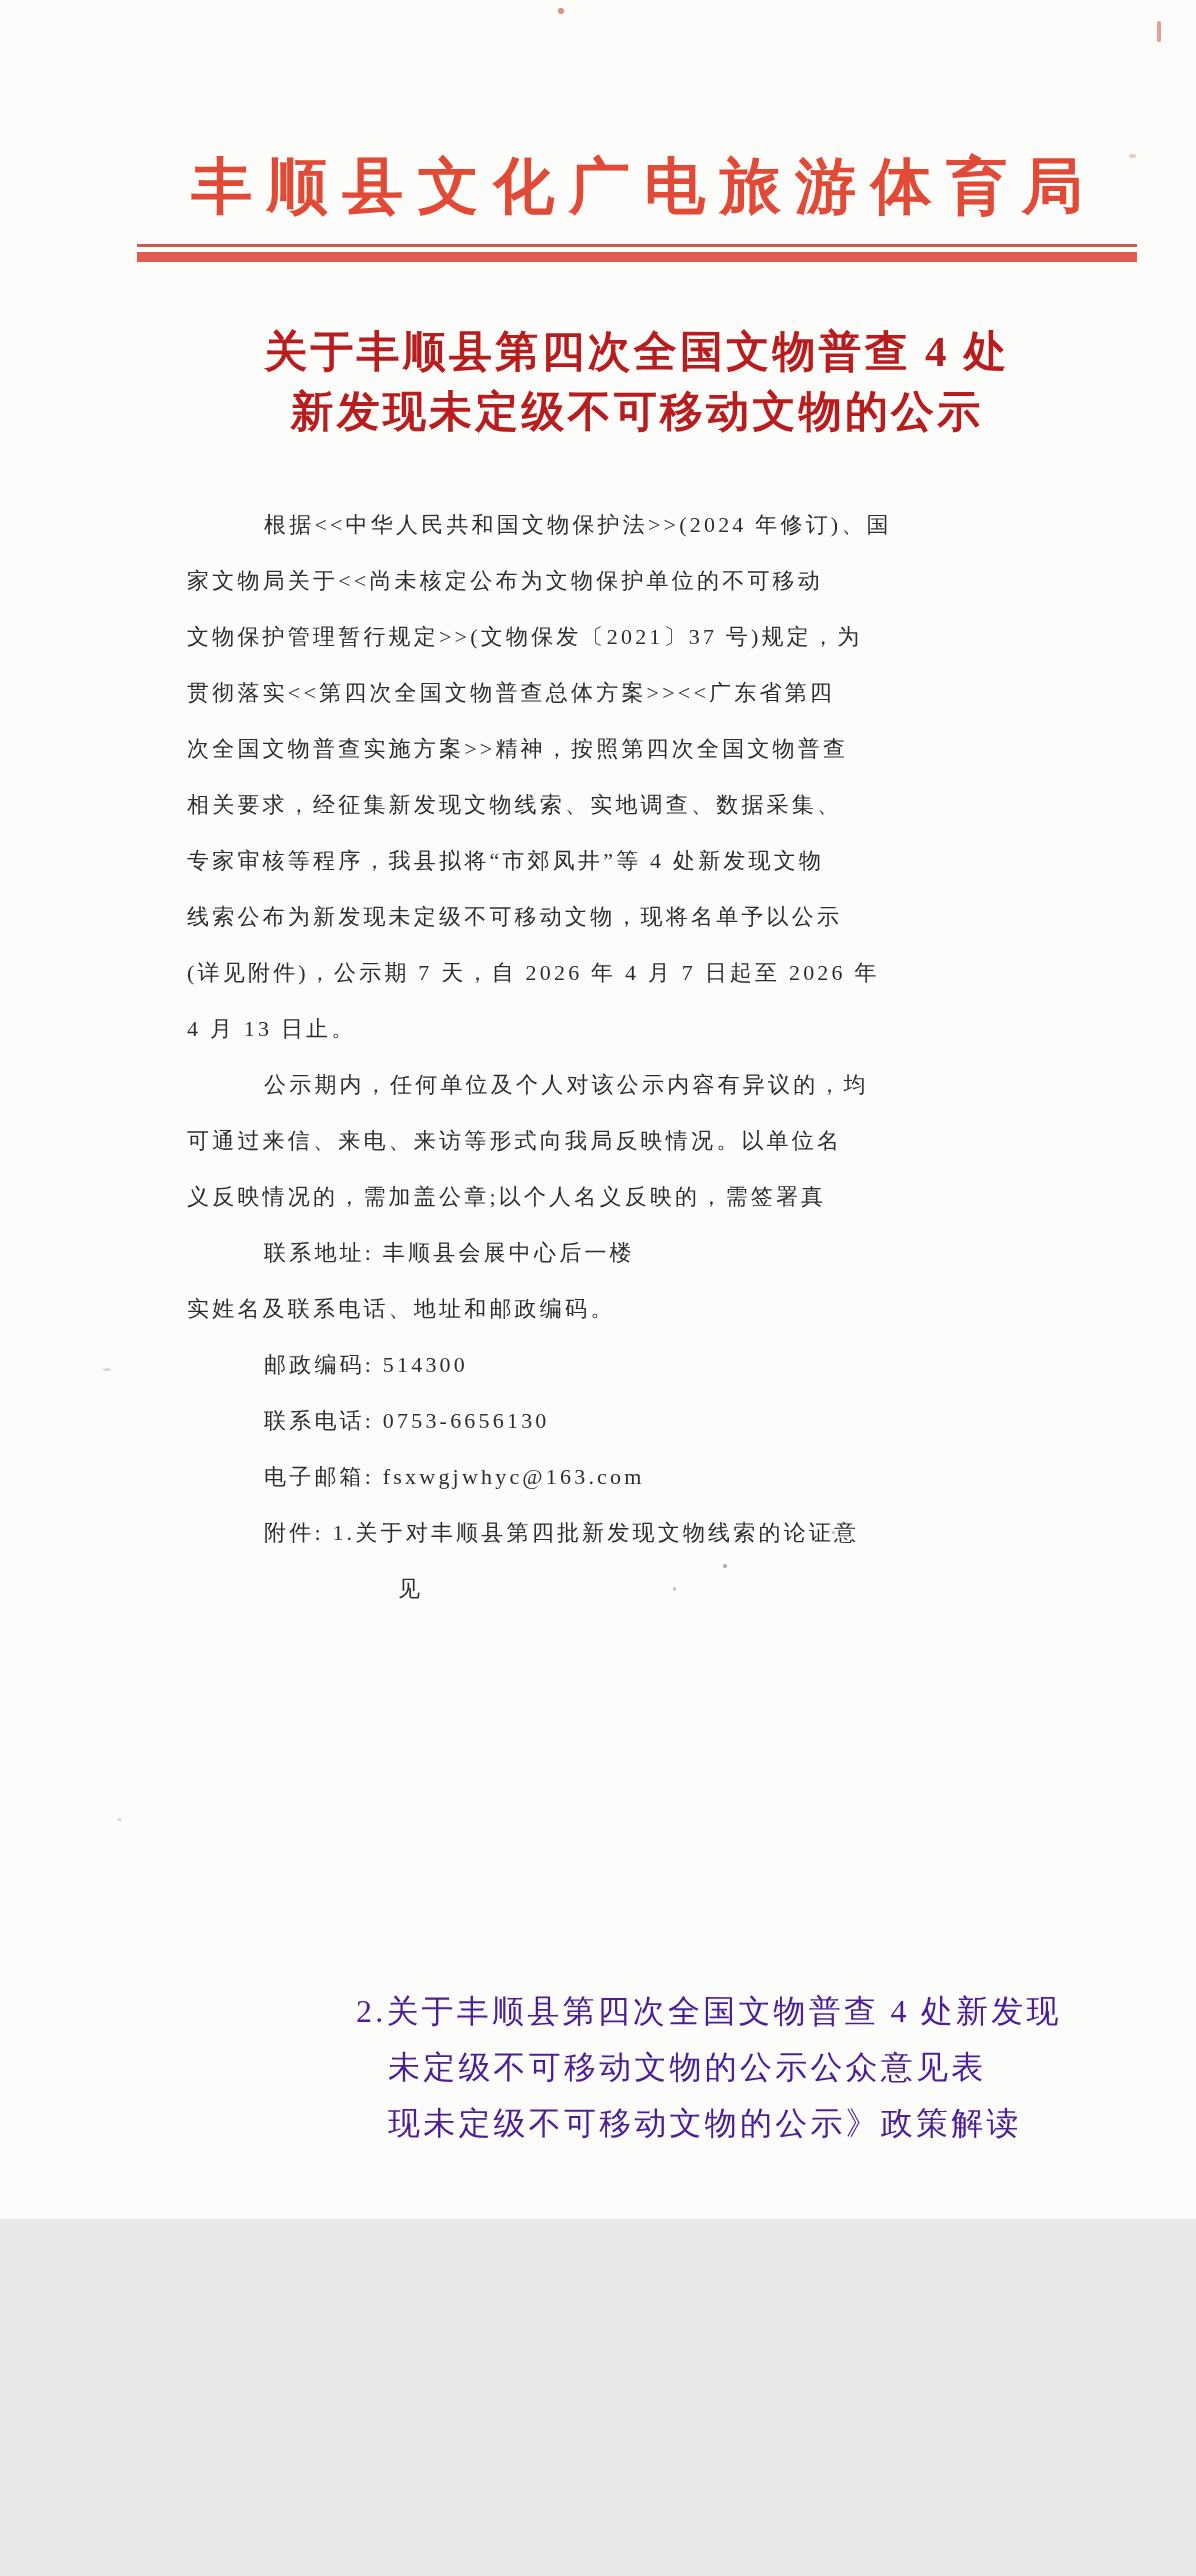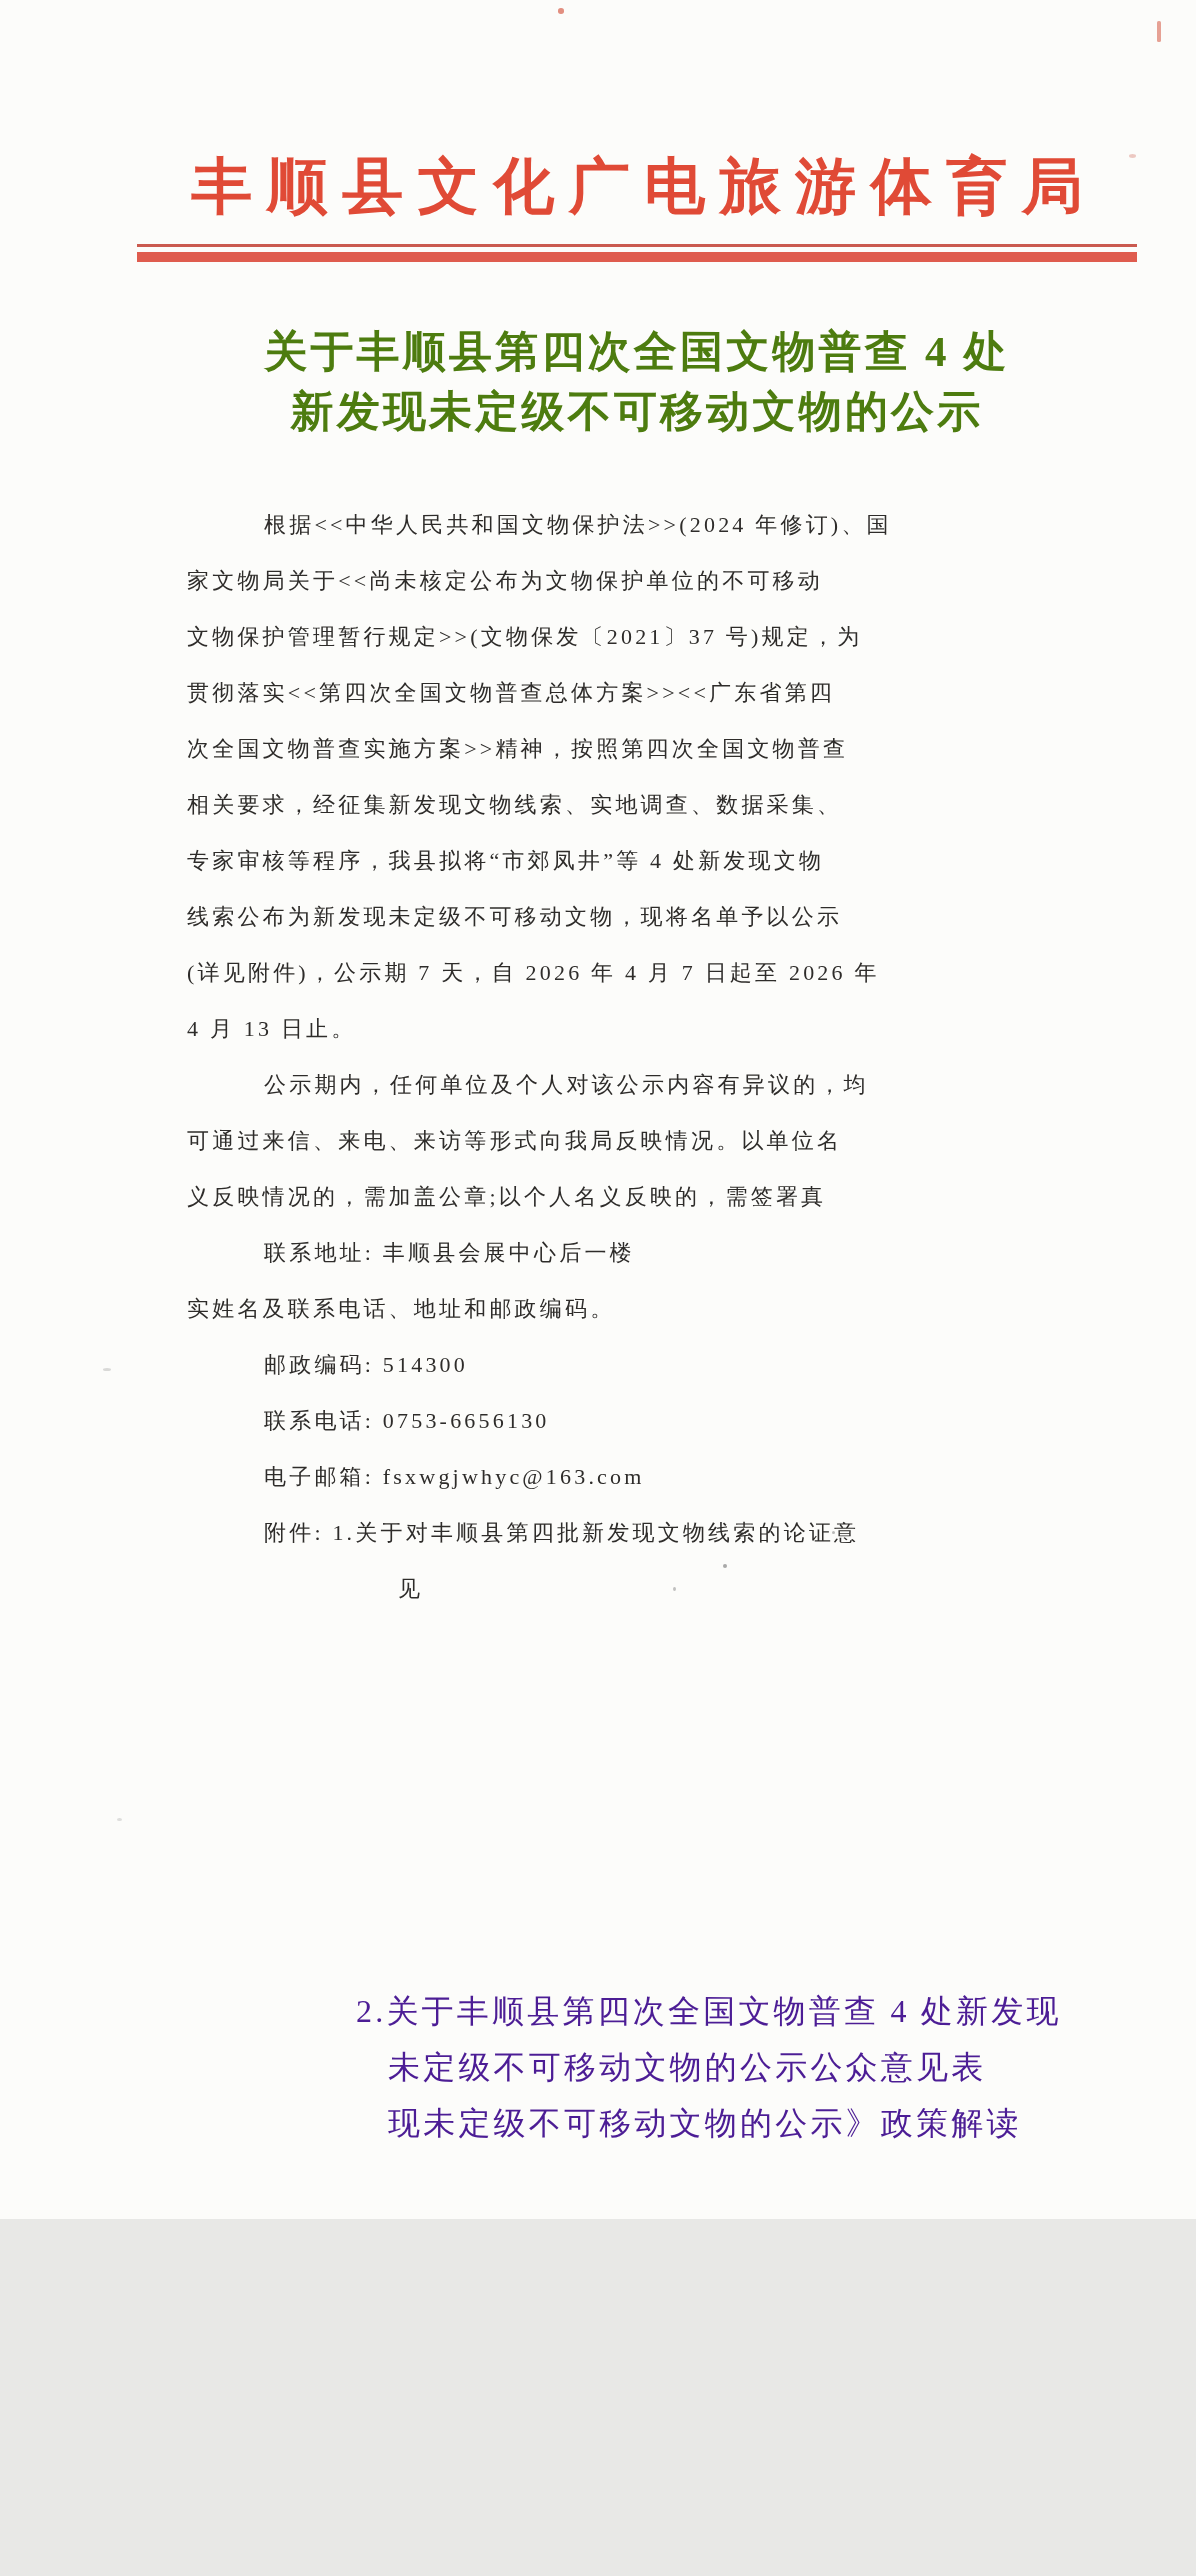"关于丰顺县第四次全国文物普查 4 处" .doc-title { color: #4d7c0f -> #b91c1c }
